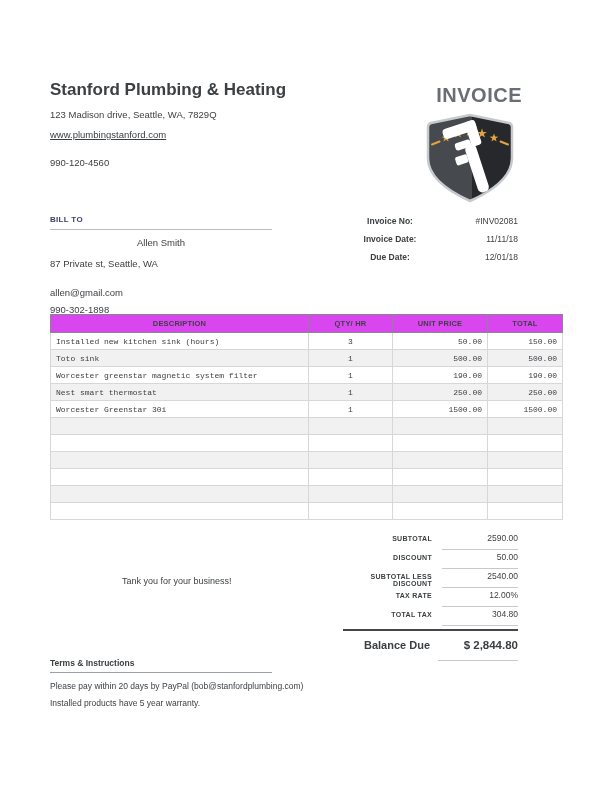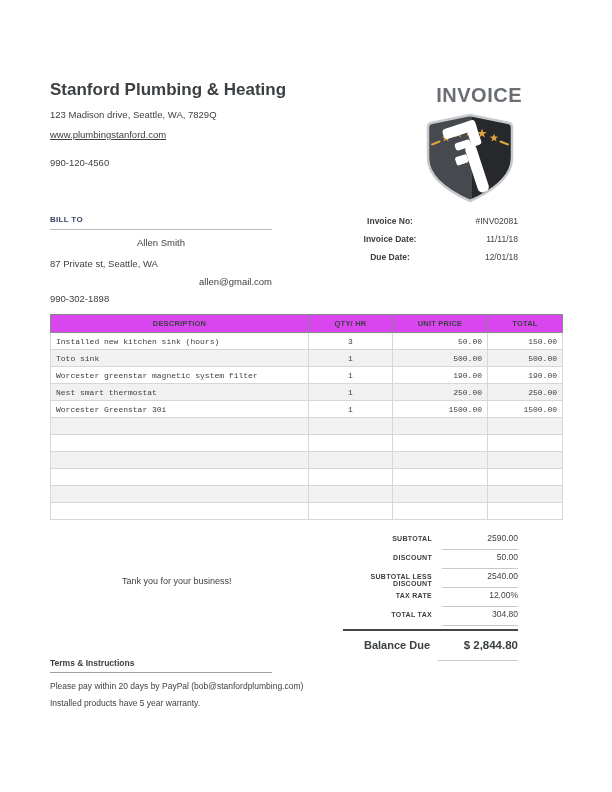"allen@gmail.com" .billto-line2 { margin-top: 7px -> 18px; text-align: right -> none }
